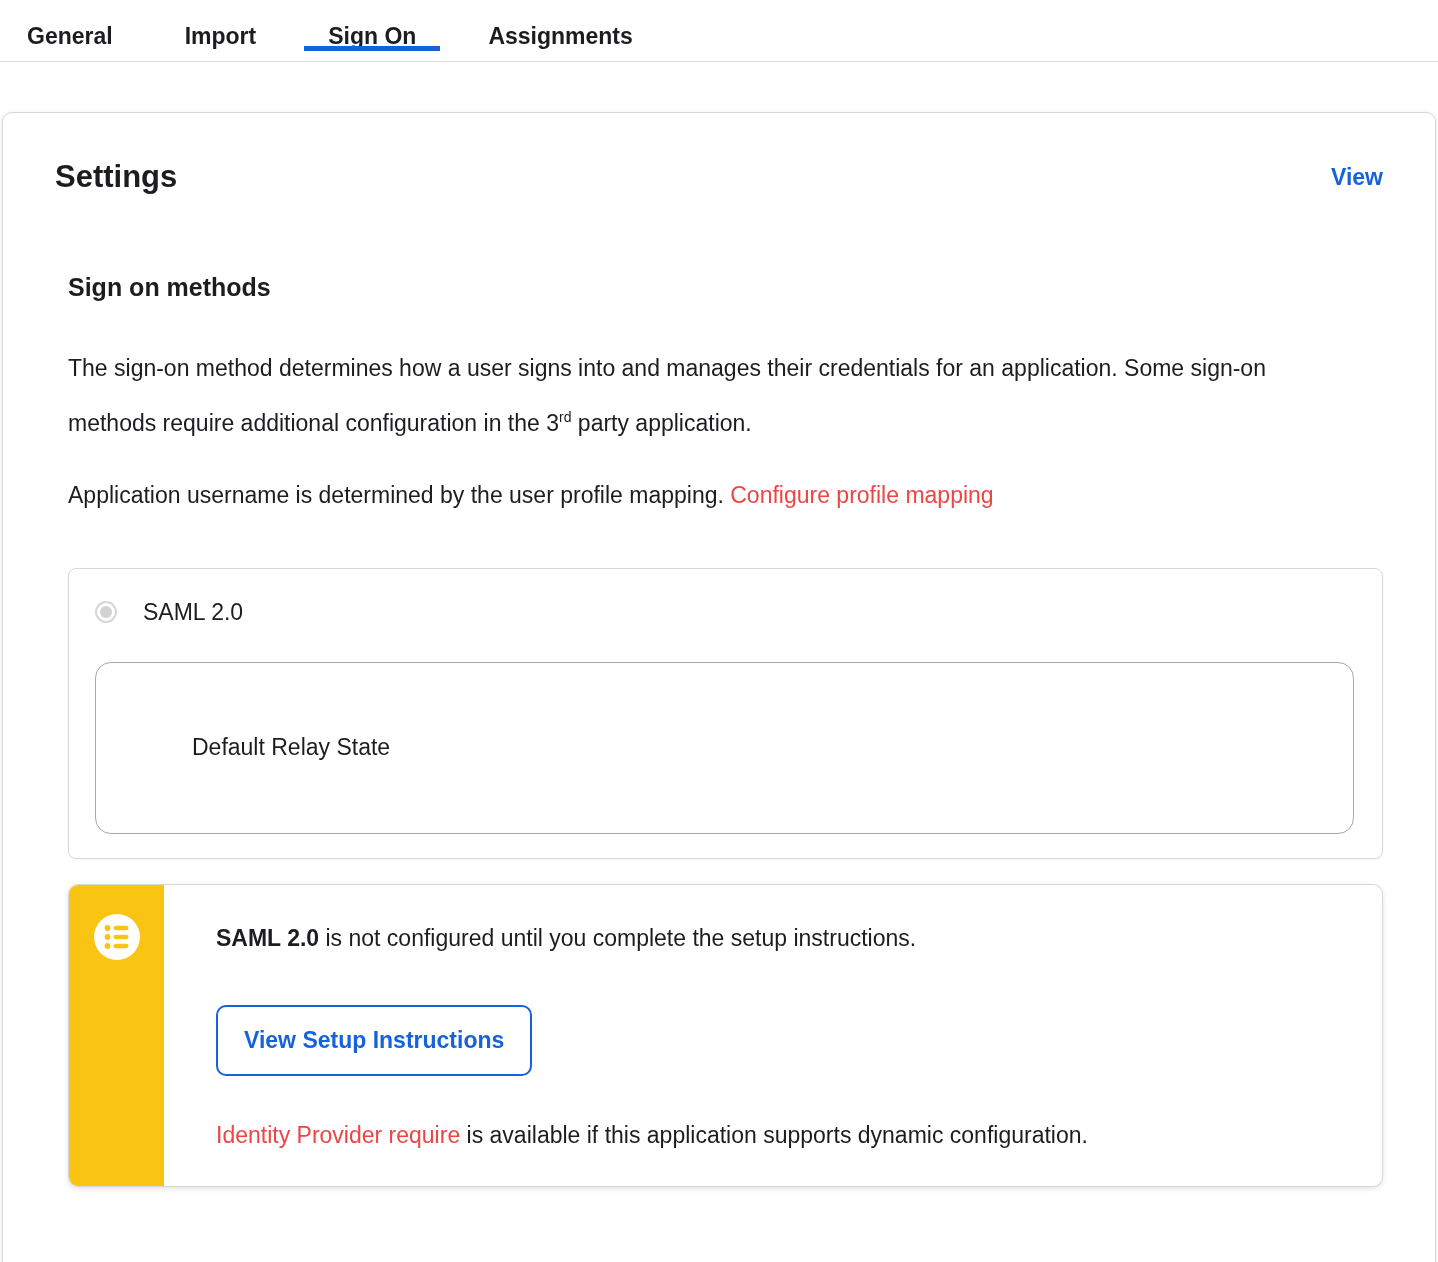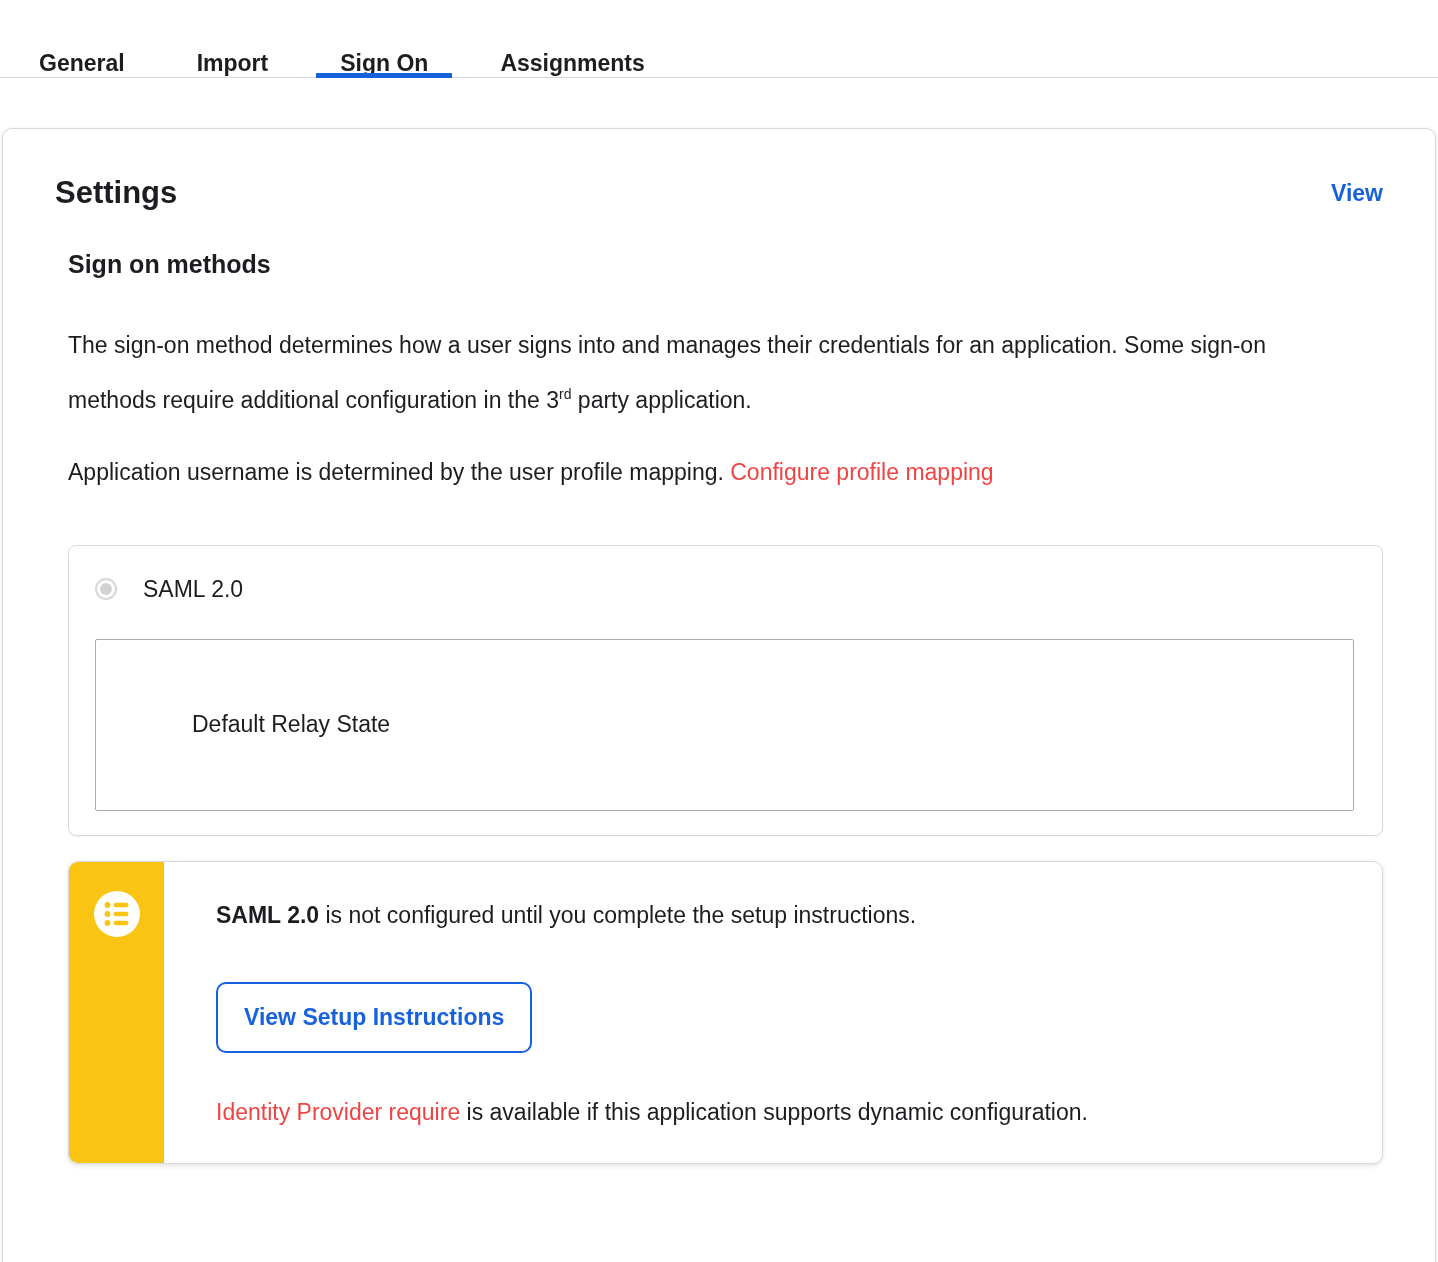"General" .tabbar { align-items: flex-end -> center; height: 78px -> 62px; padding-left: 15px -> 3px }
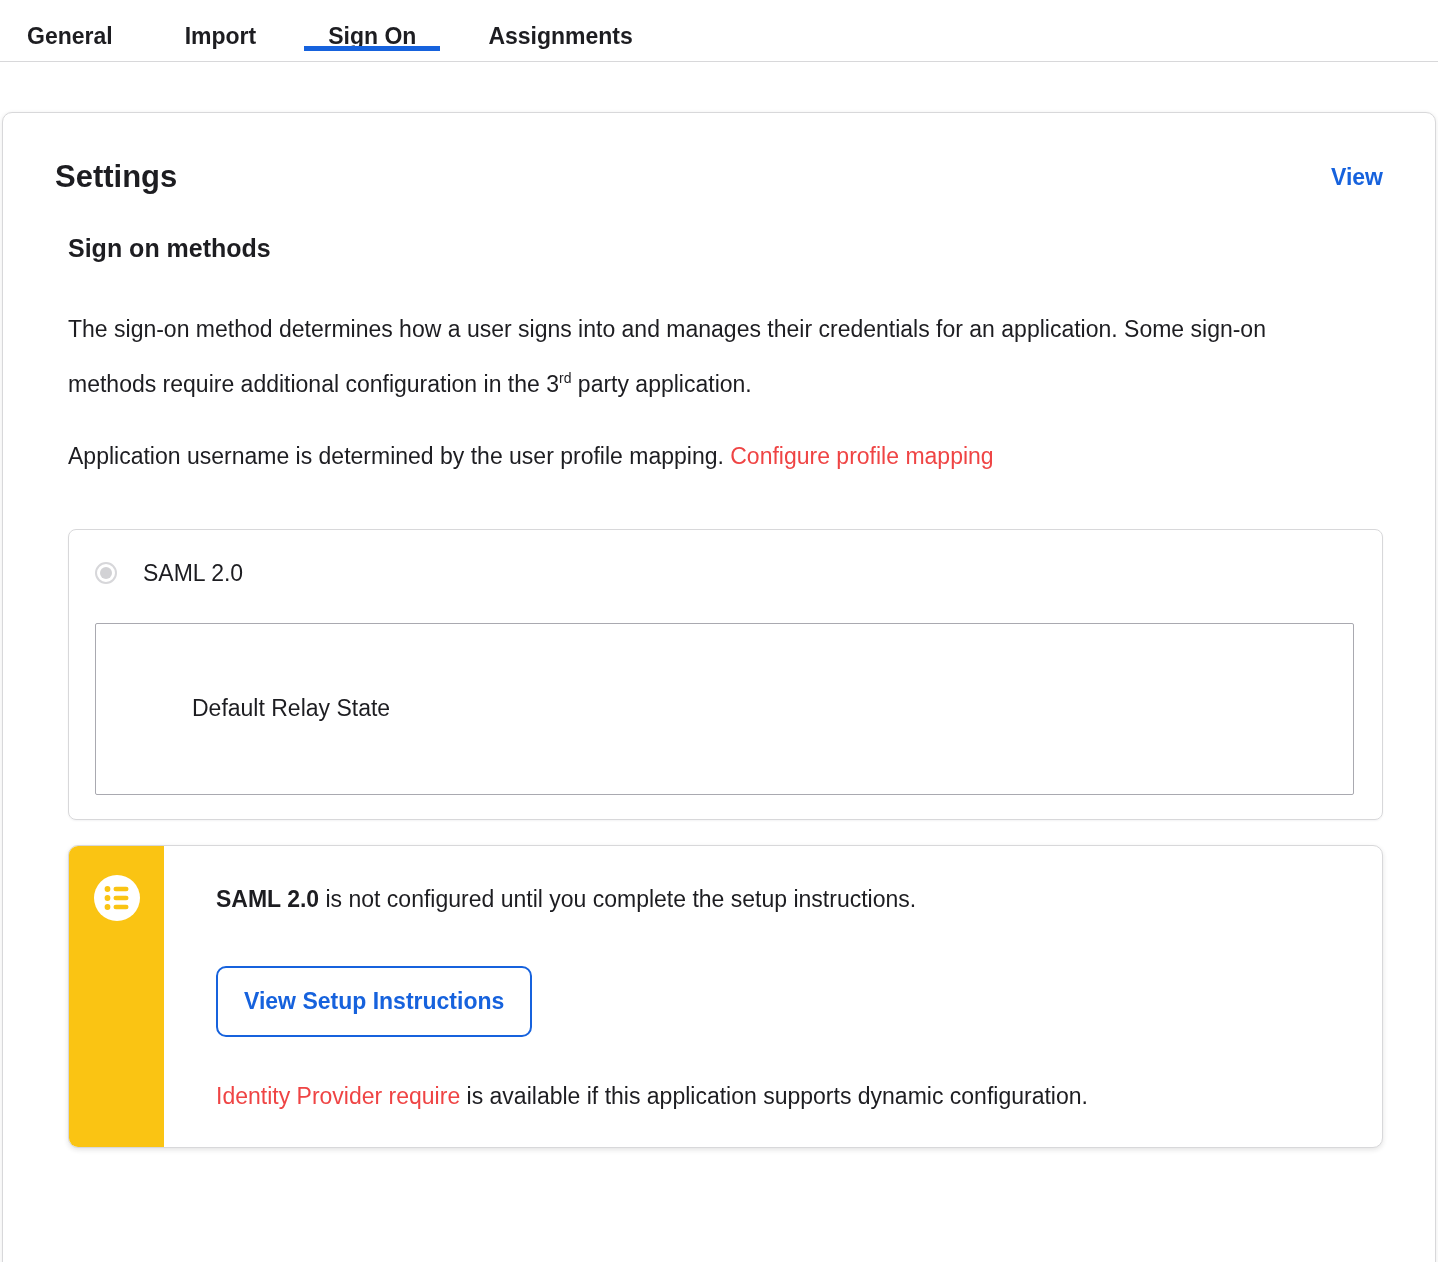"Sign on methods" .section { margin-top: 39px -> 78px }
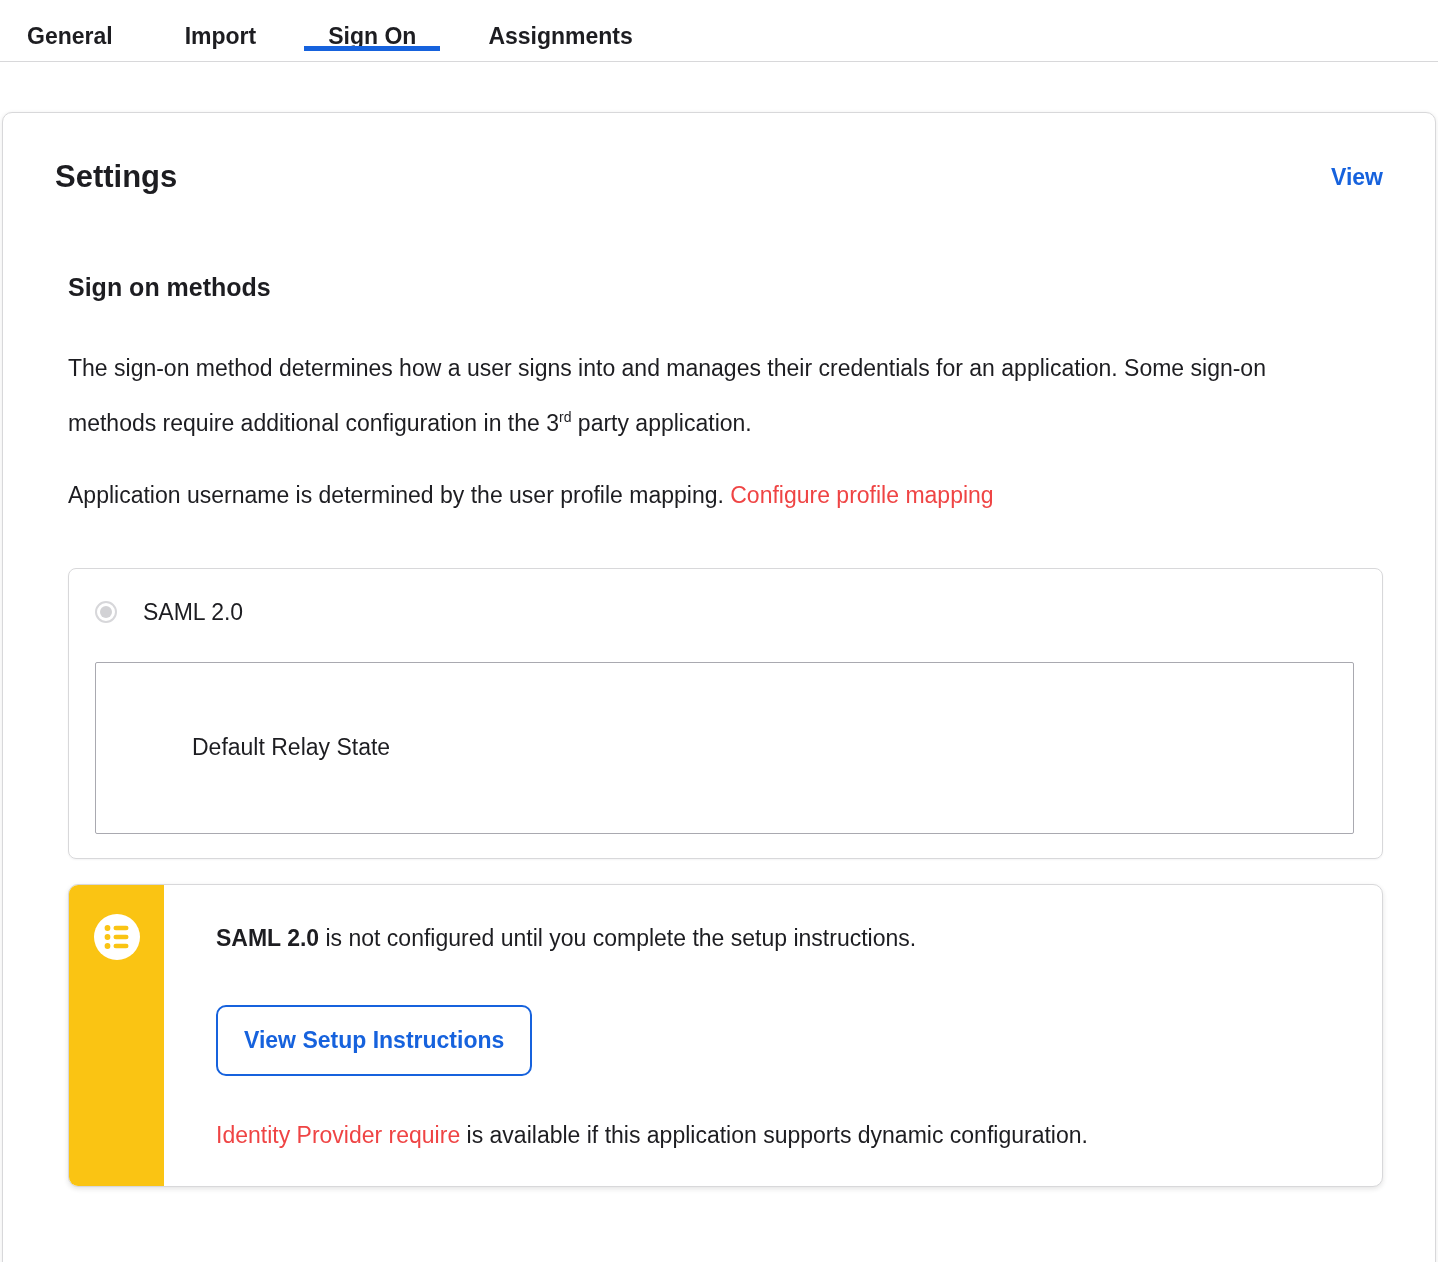"Default Relay State" .relay-box { border-radius: 2px -> 16px }
